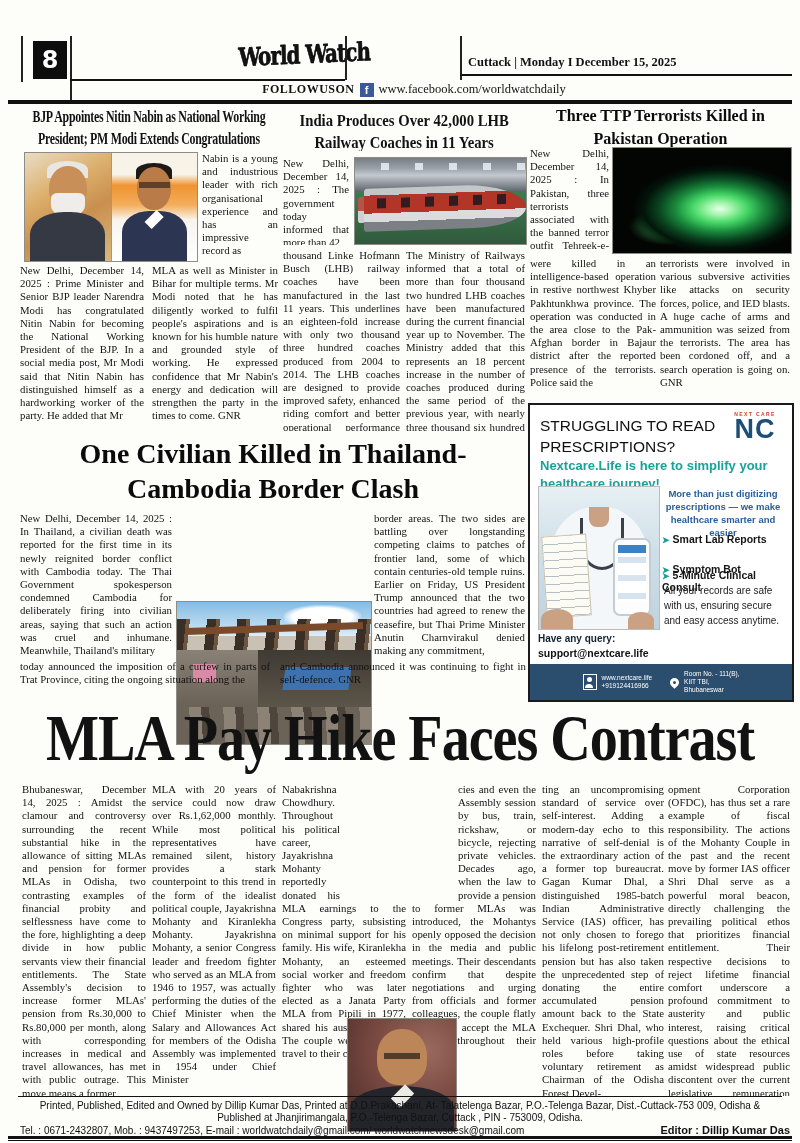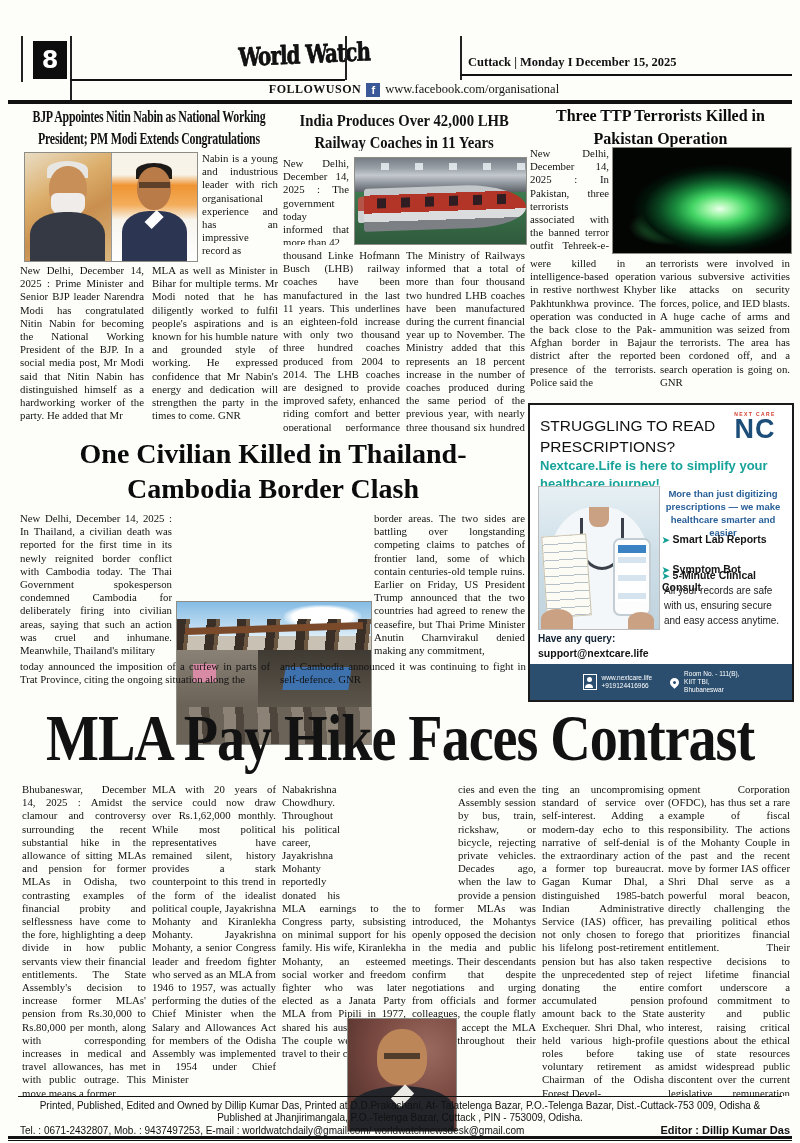"www.facebook.com/organisational" span.fu { text: www.facebook.com/organisational -> www.facebook.com/worldwatchdaily }
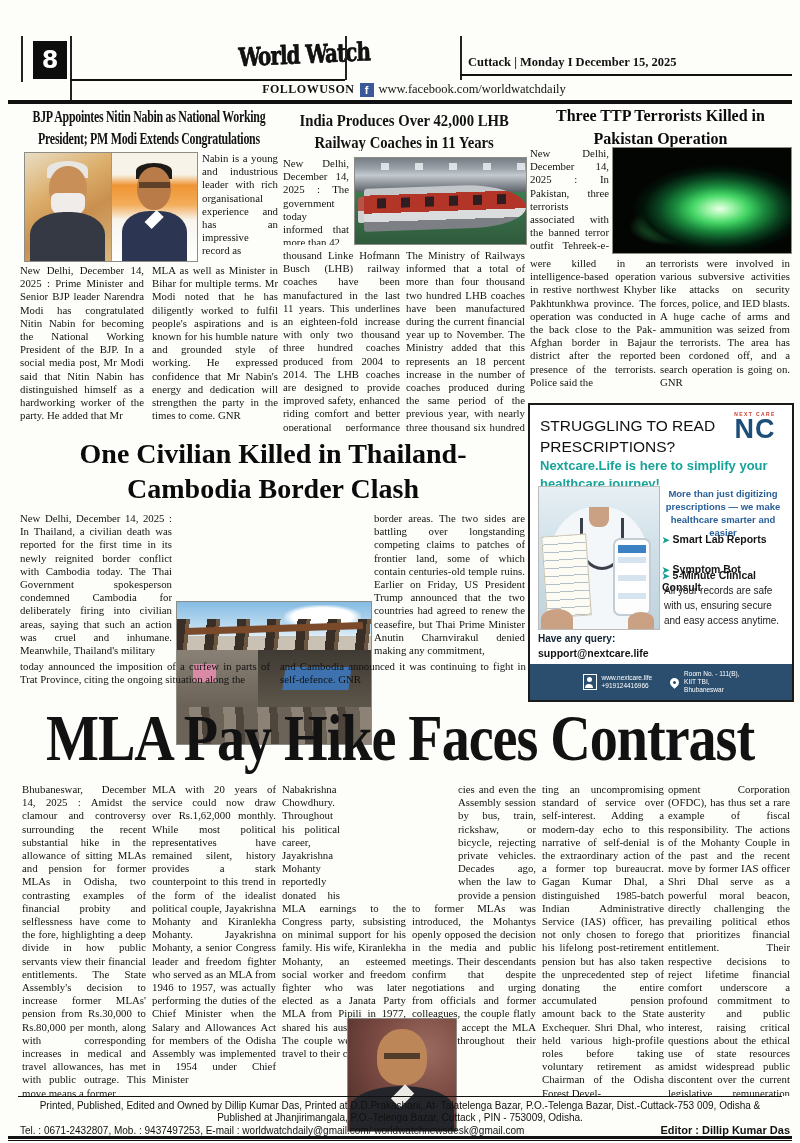"were killed in an intelligence-based" div.abs { text: back -> area }
